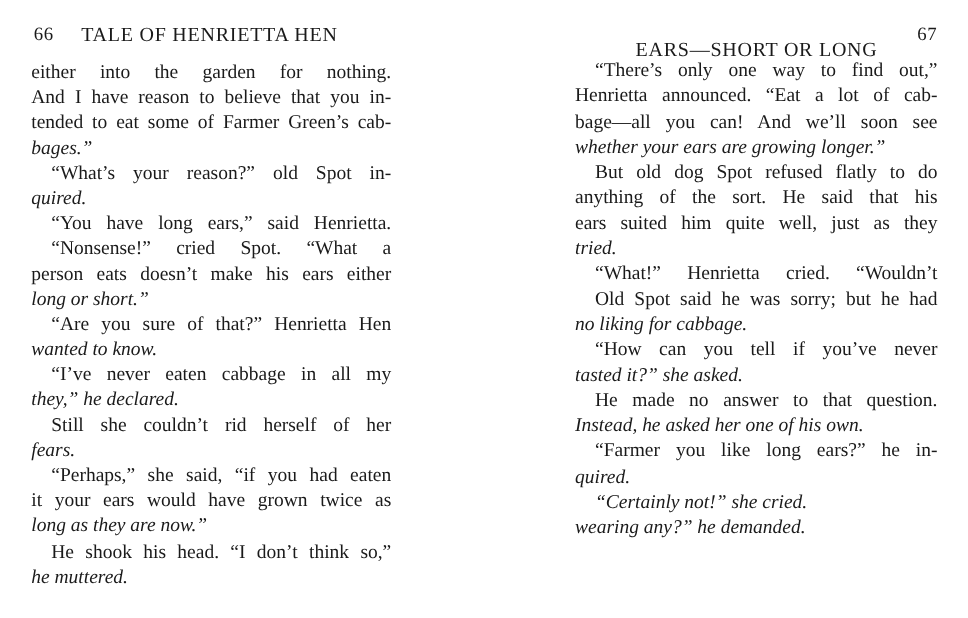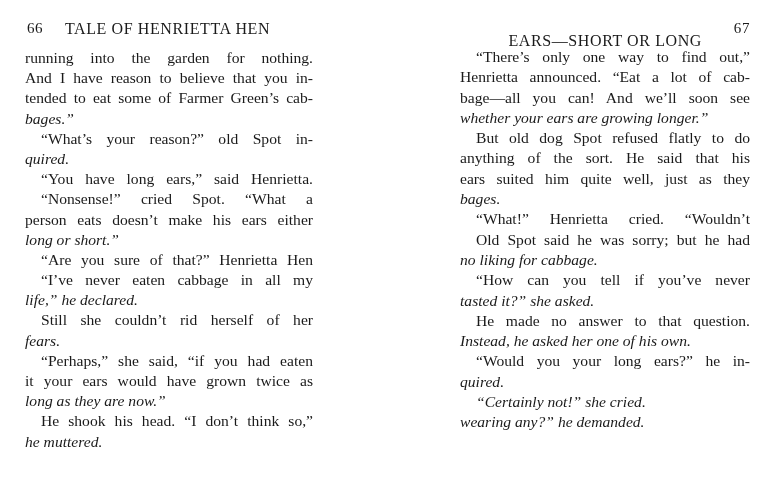"running into the garden for" div.line { text: running -> either }
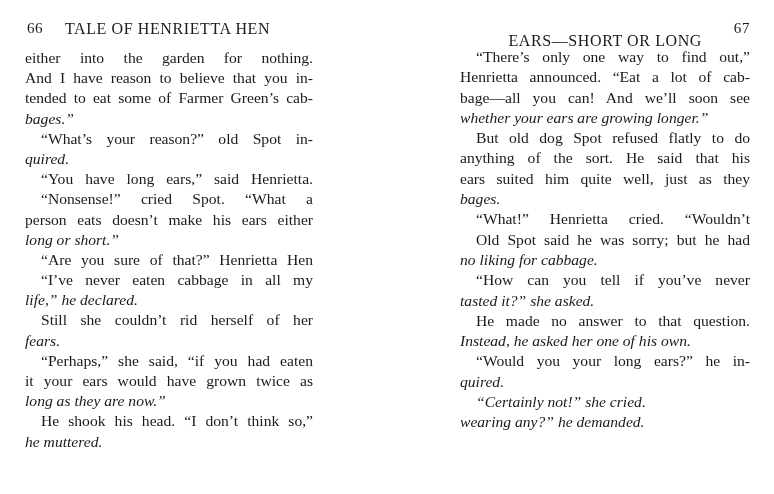"bages." div.line { text: bages -> tried }
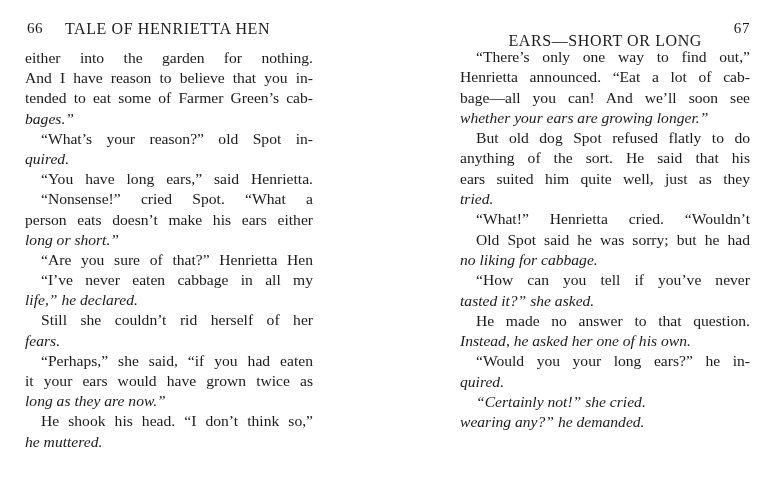"wanted to know." div.line { html: none -> <div>wanted to know.</div> }
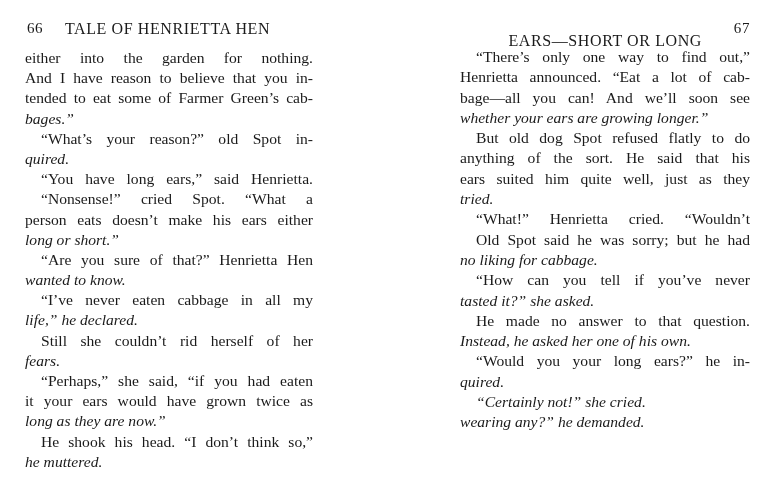"life,” he declared." div.line { text: life -> they }
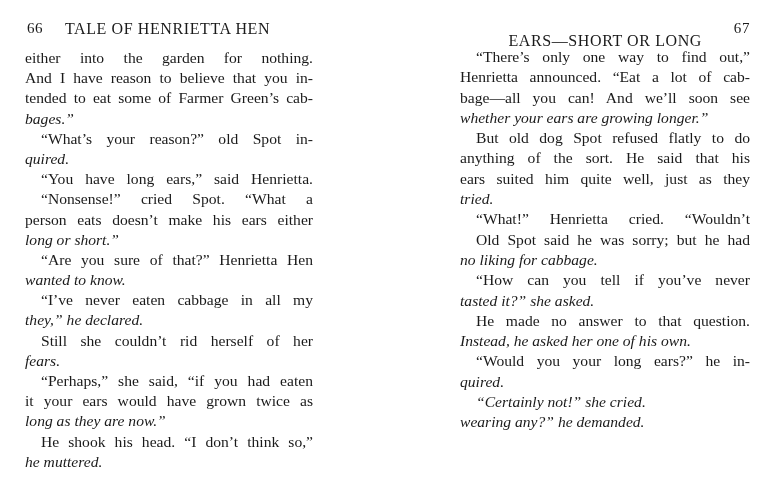"“Would you your long ears?”" div.line { text: Would you your -> Farmer you like }
